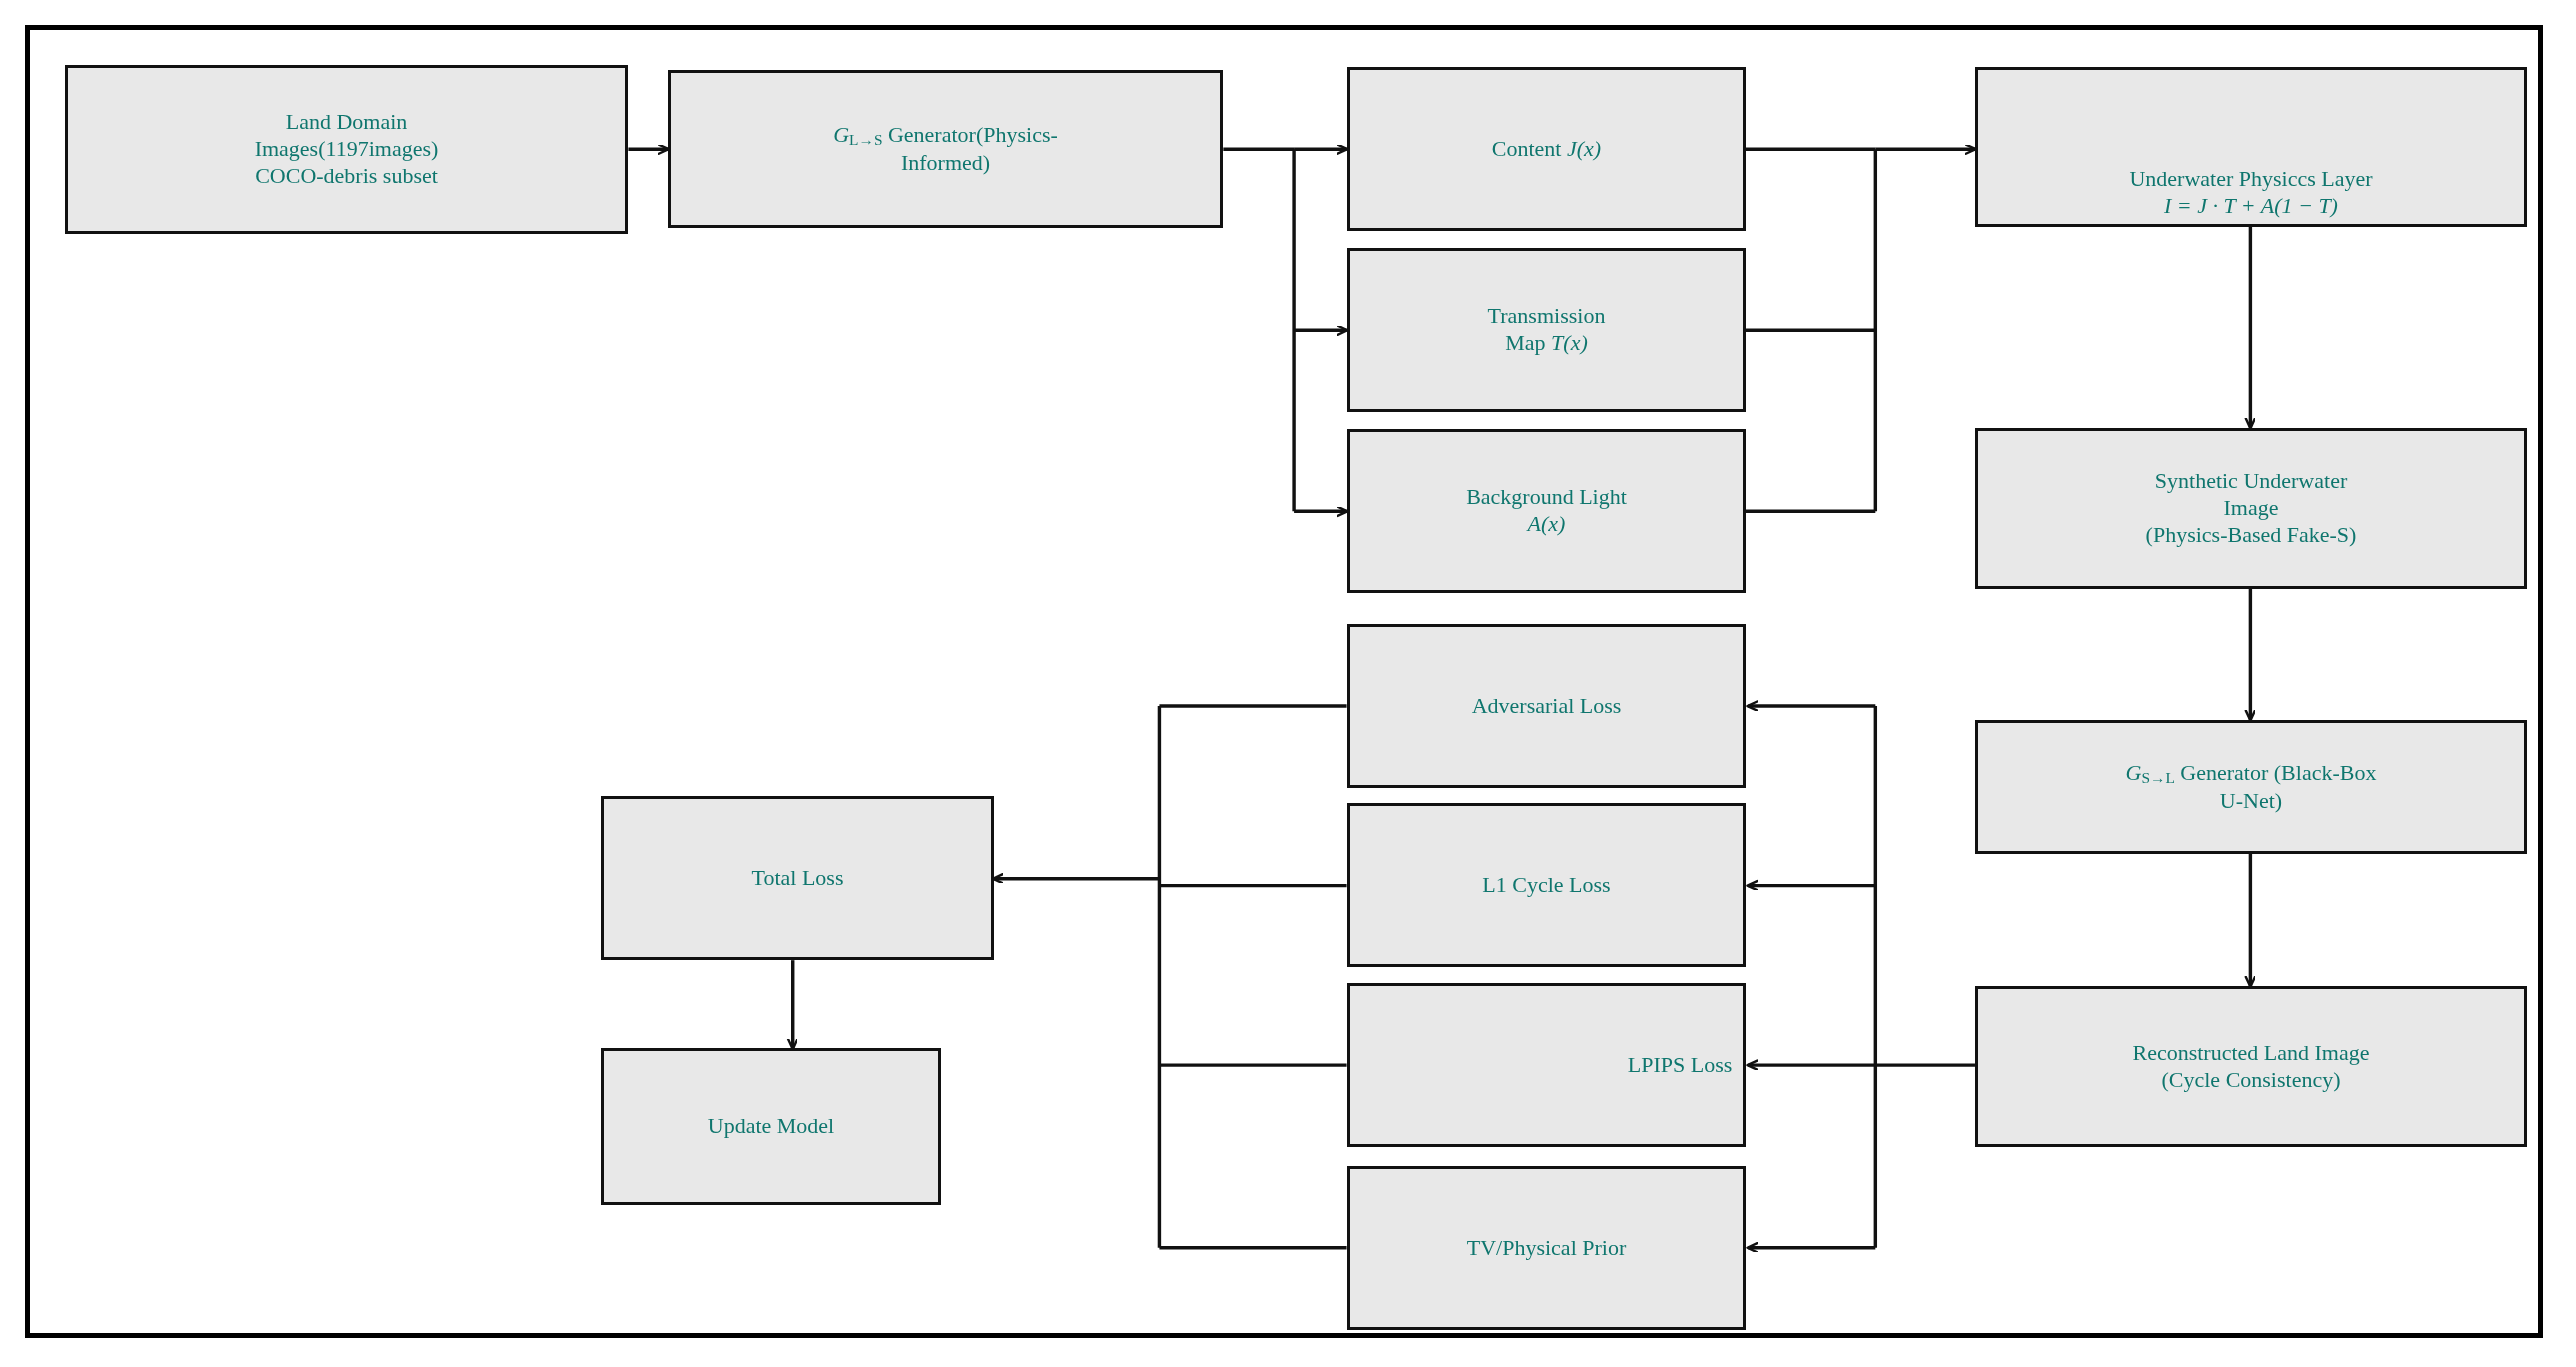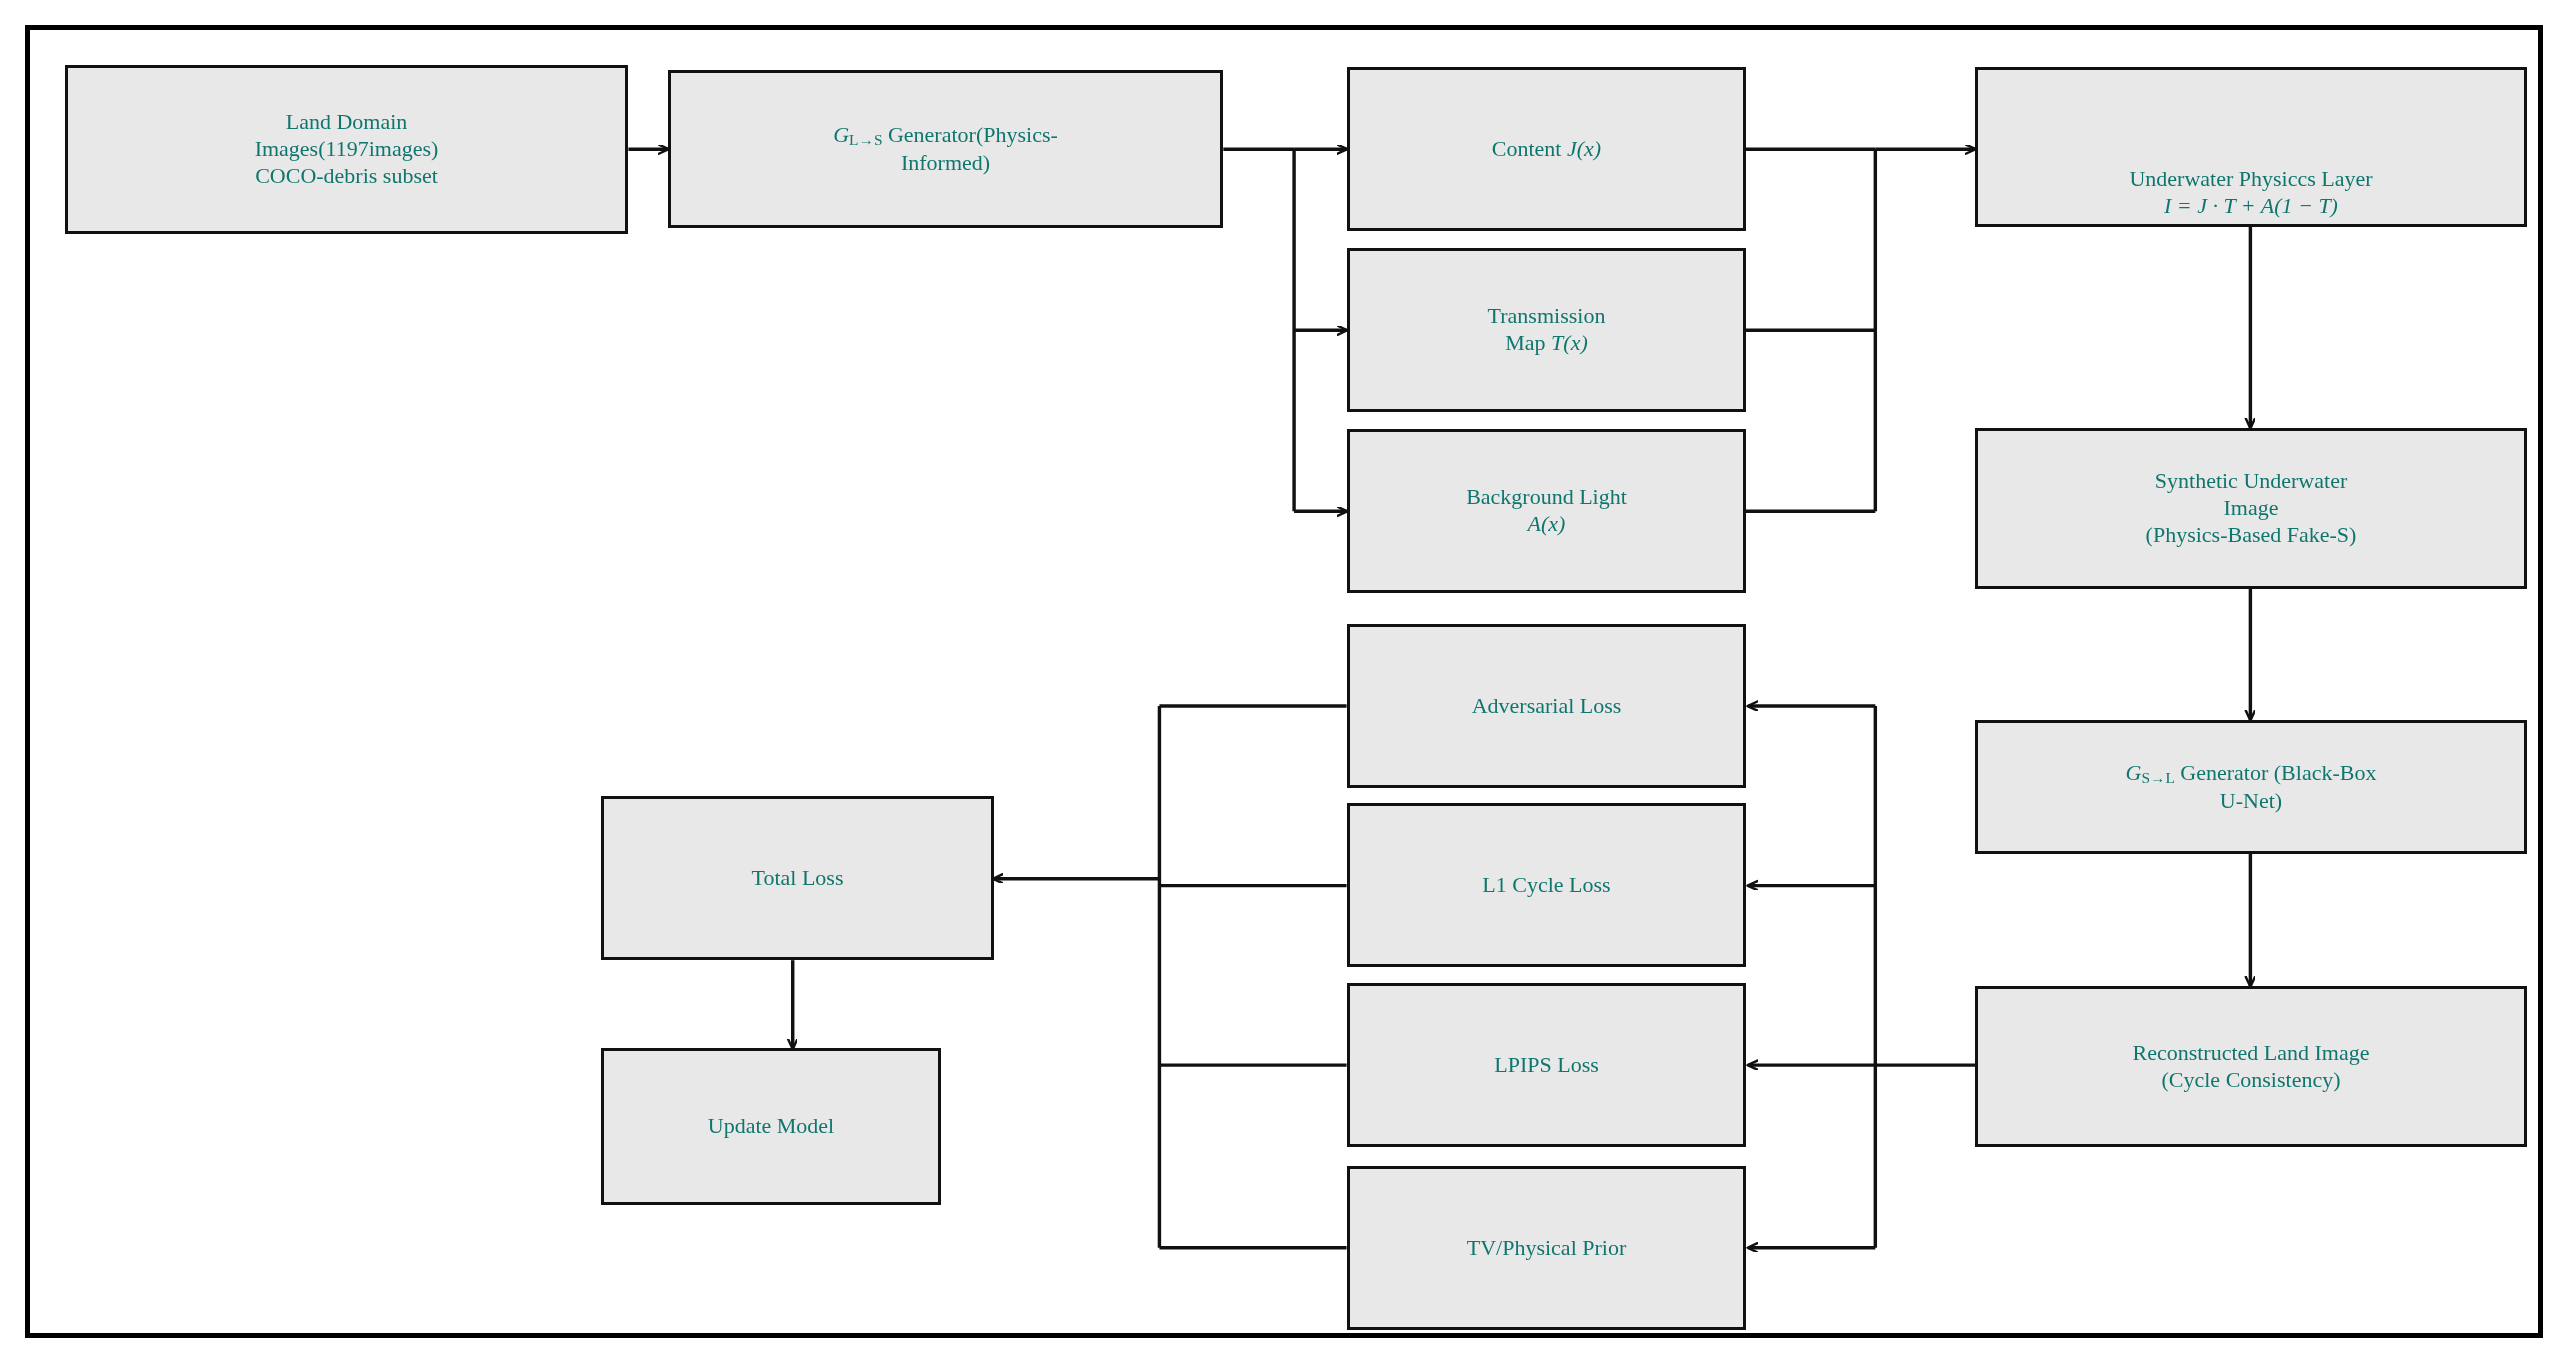"LPIPS Loss" div.node { text-align: none -> right }
